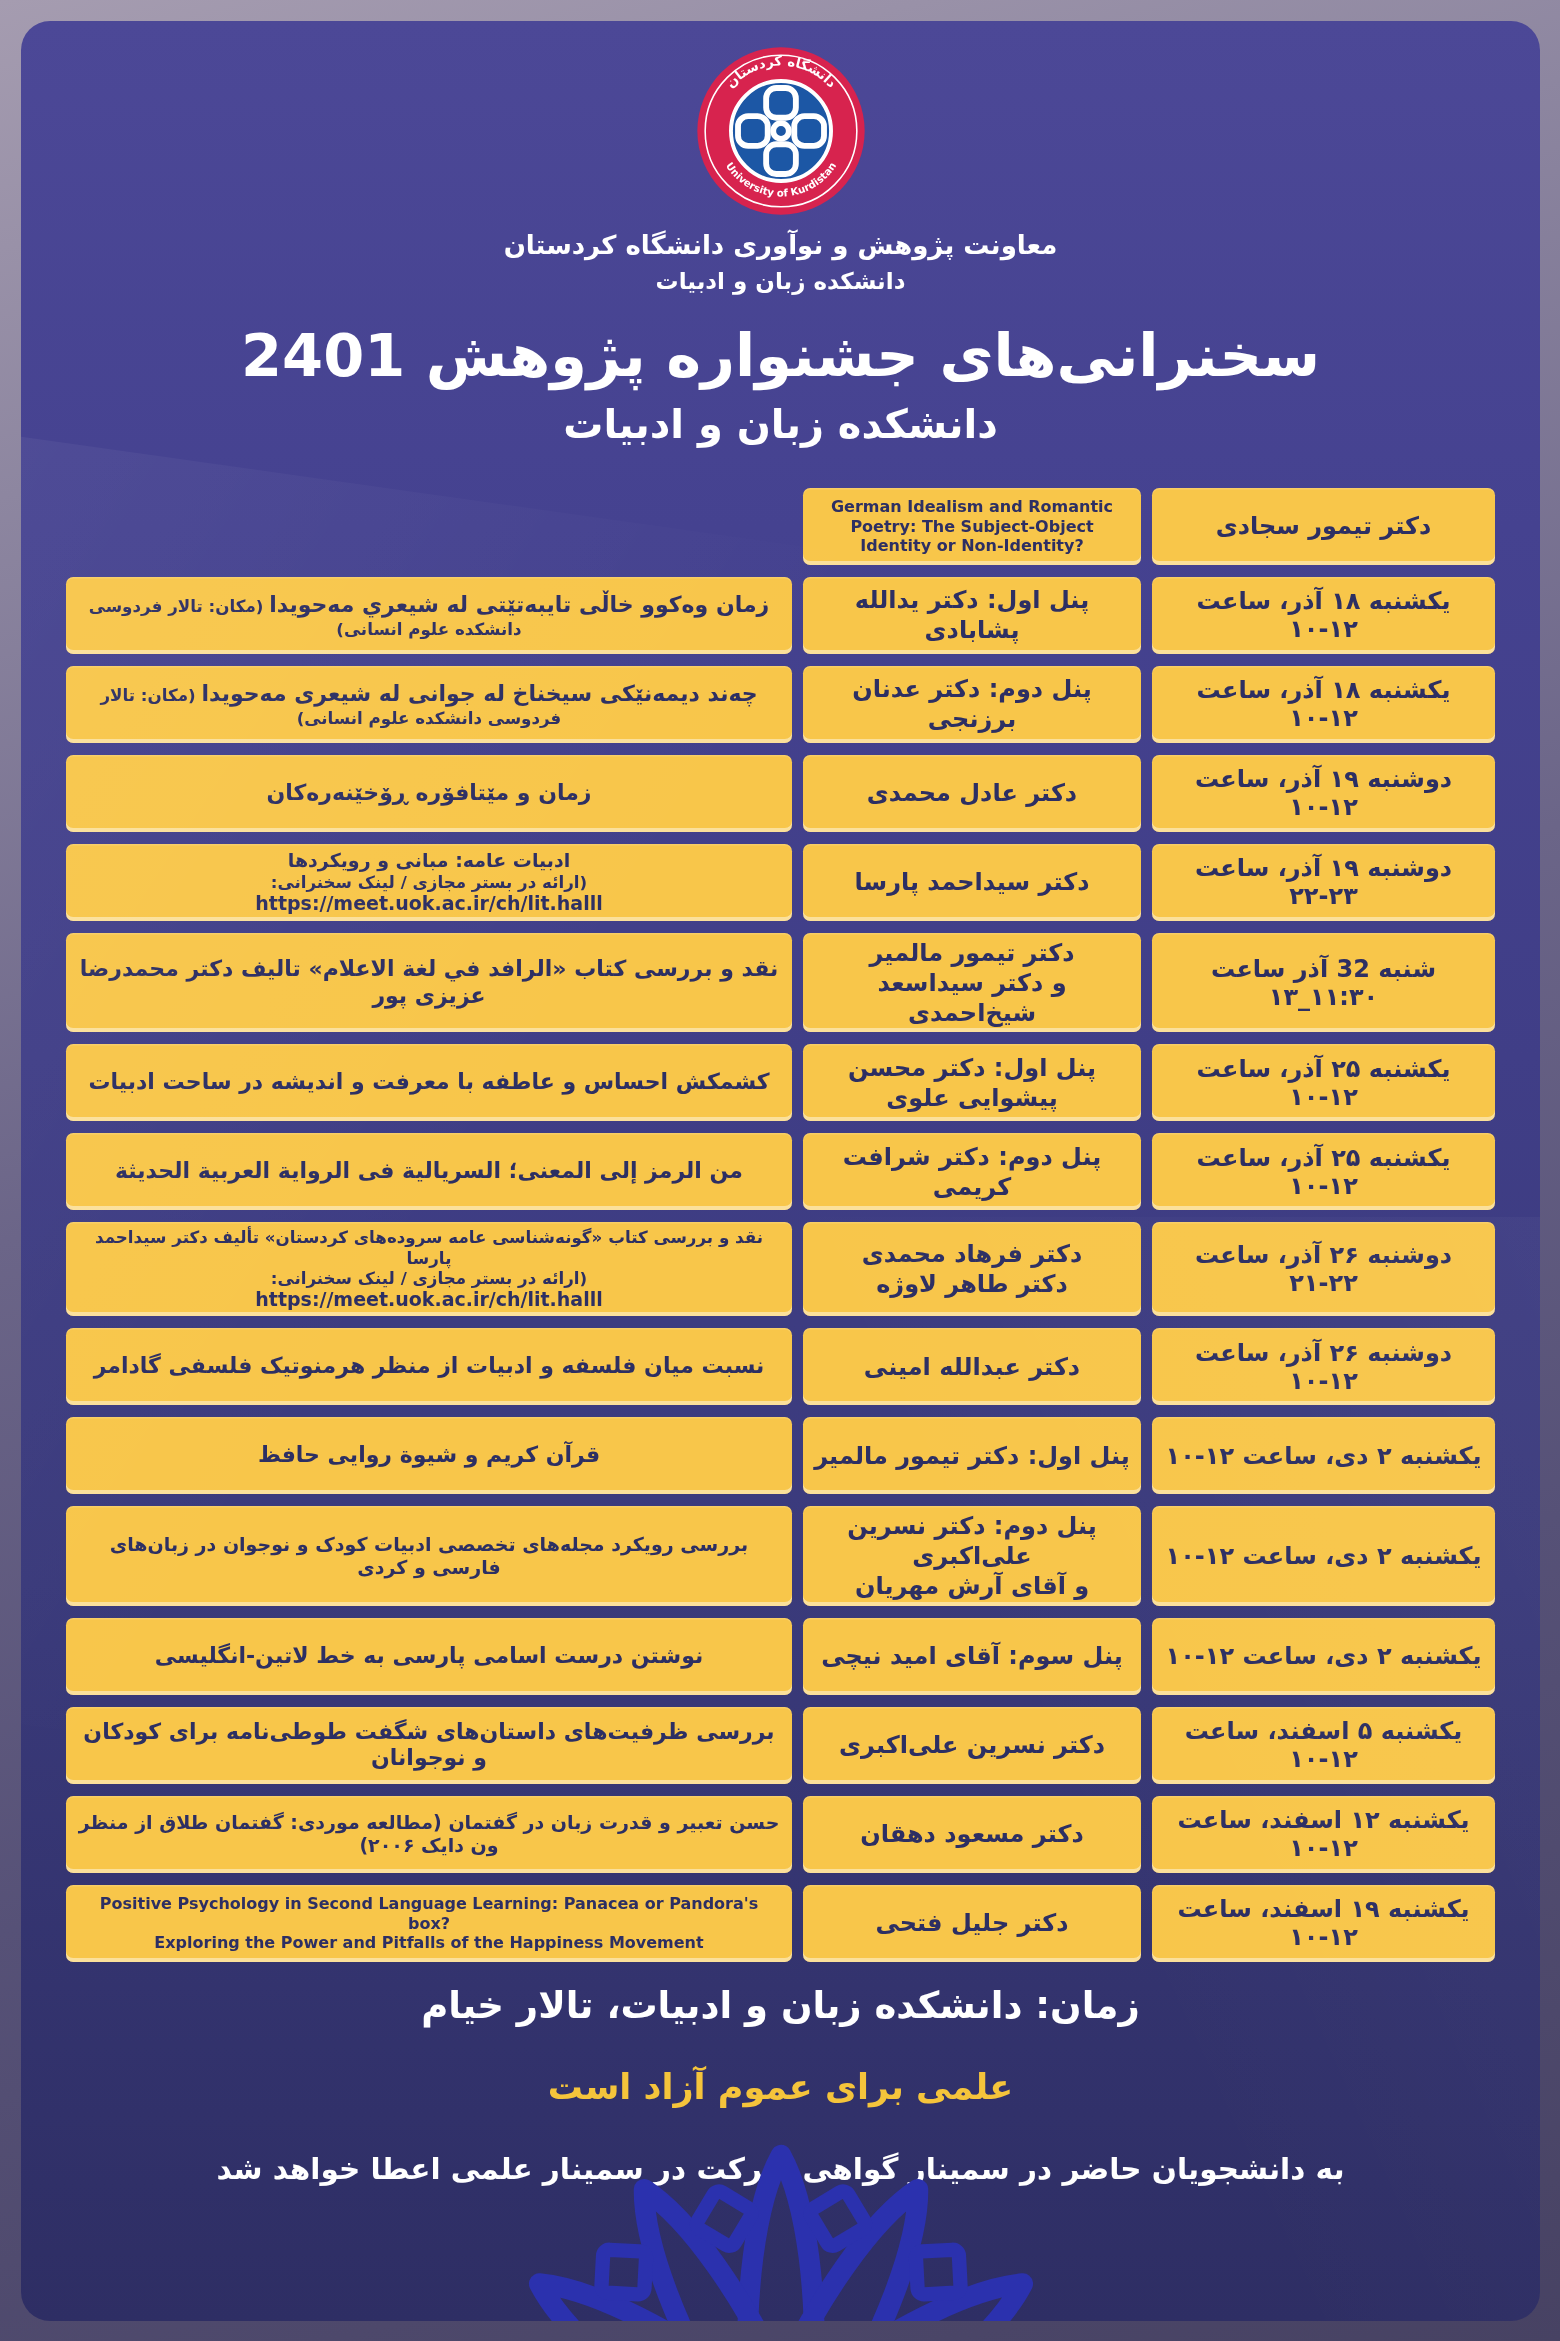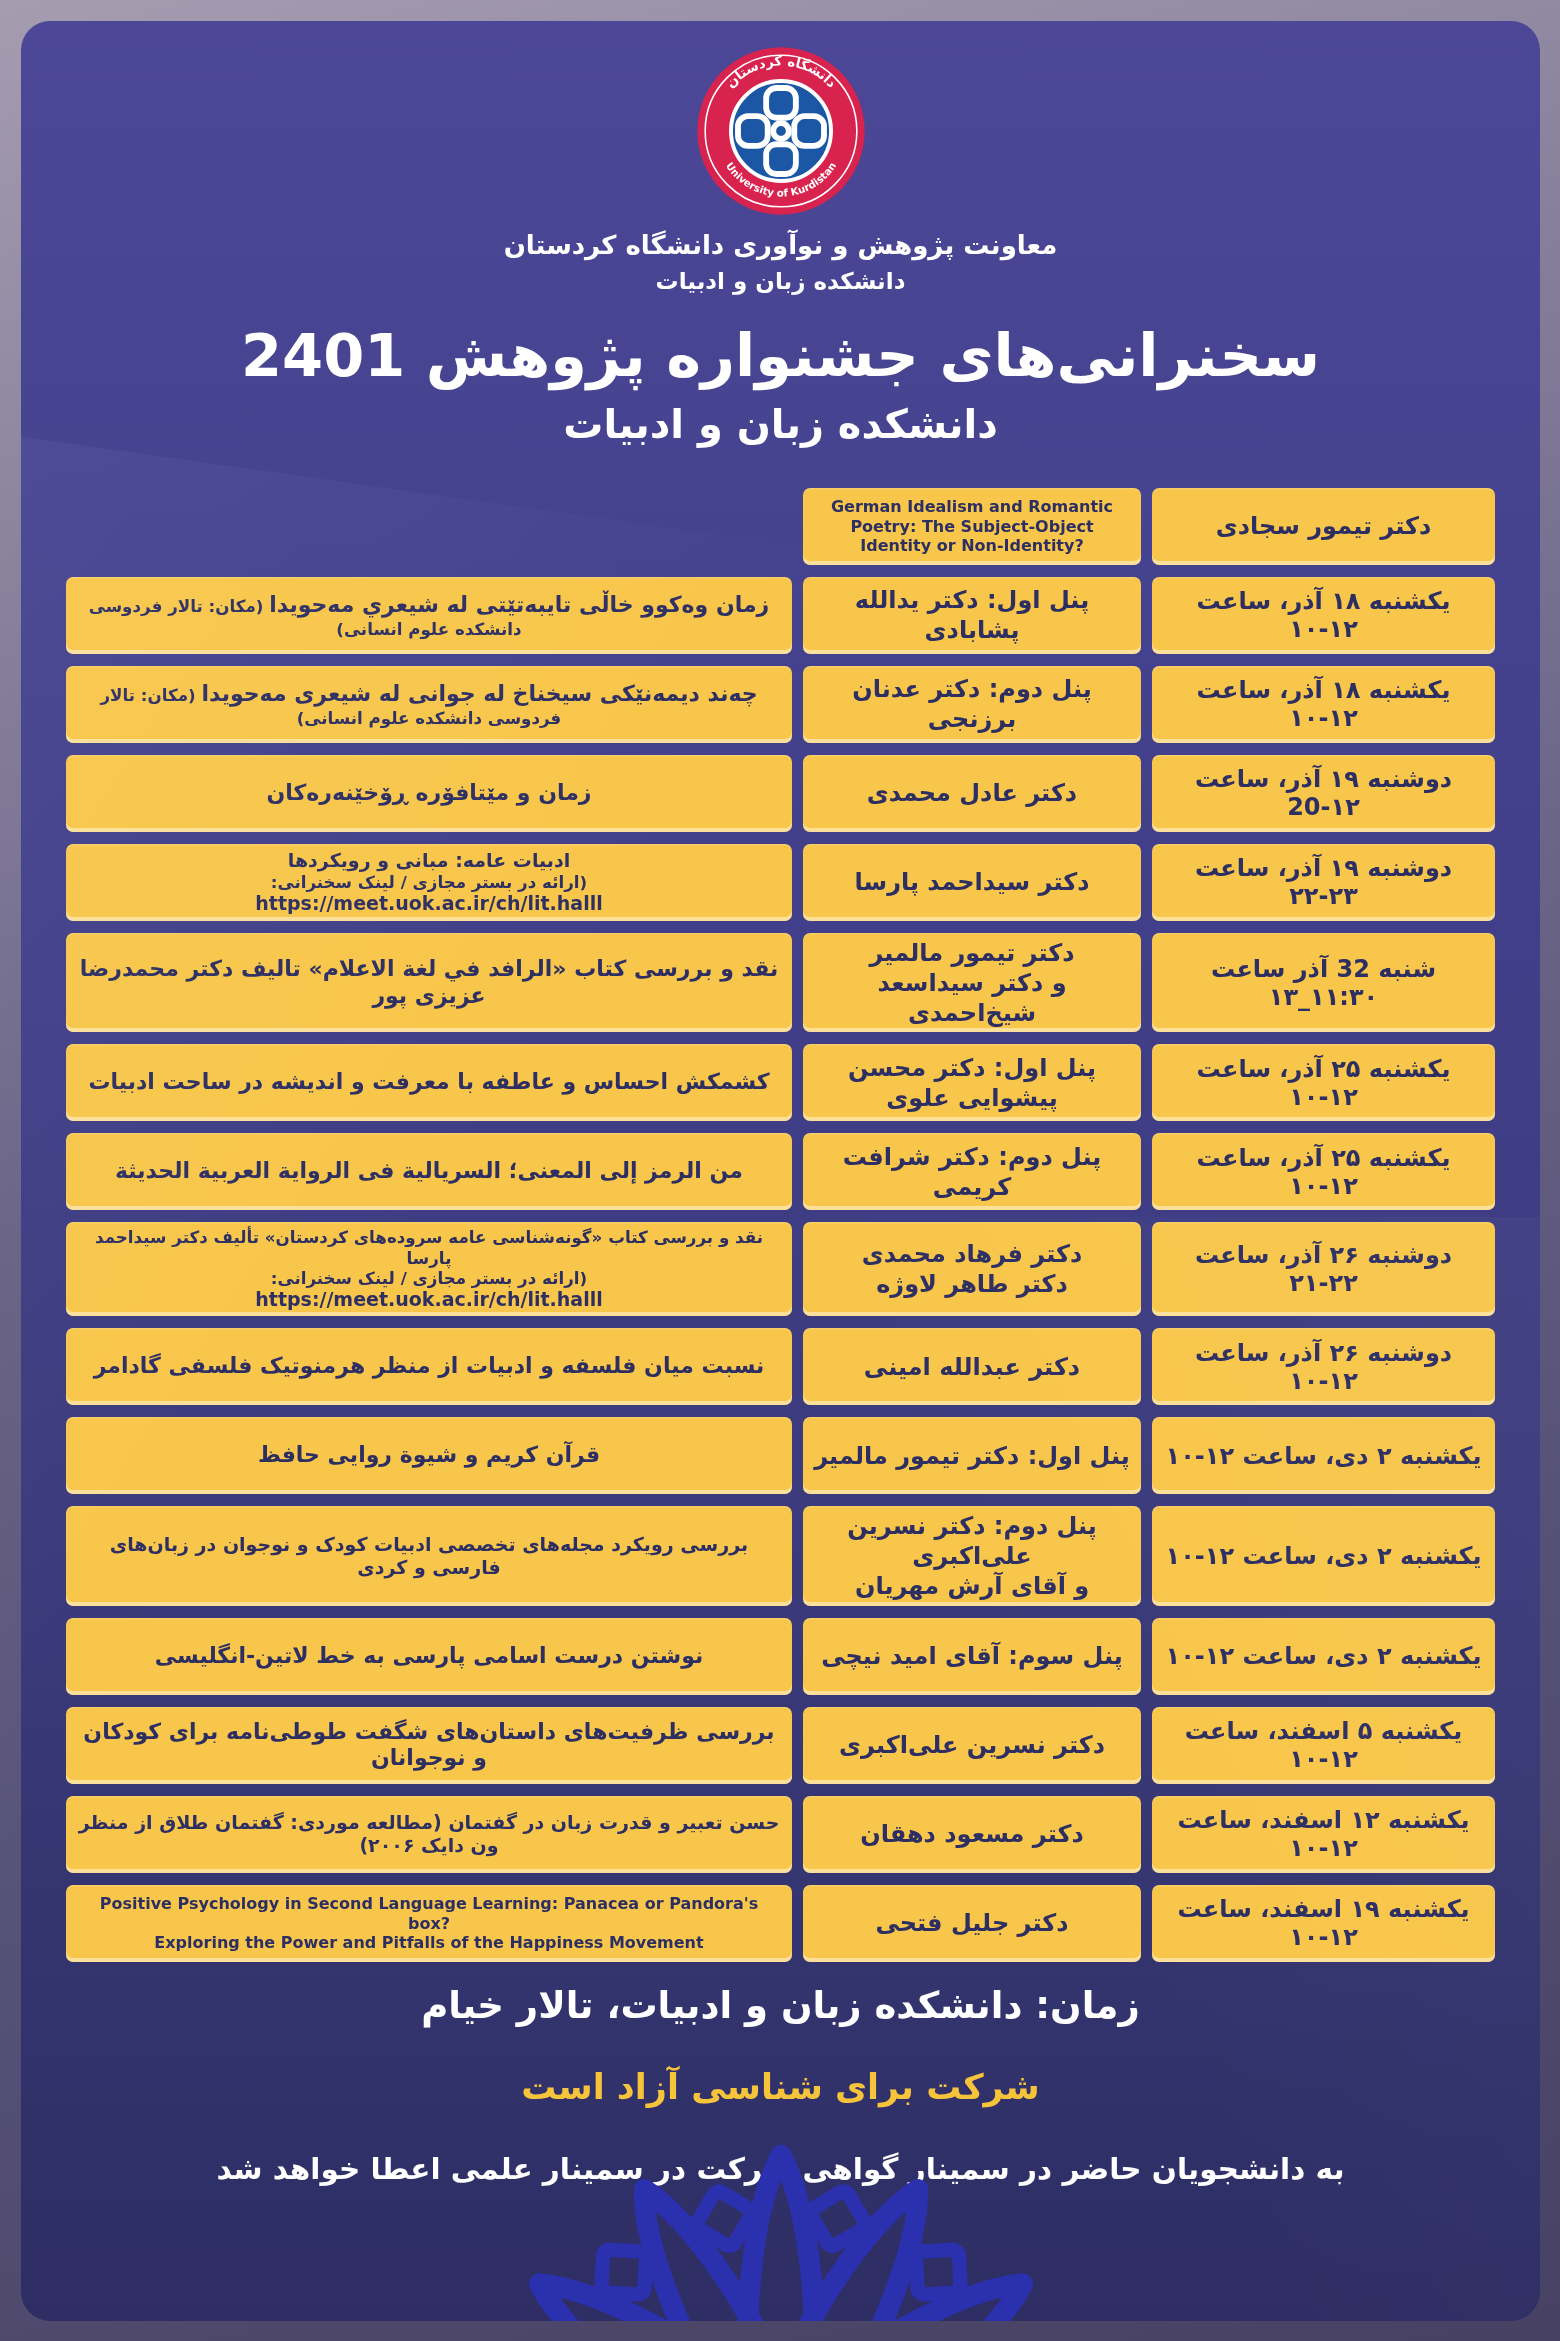"دوشنبه ۱۹ آذر، ساعت ۱۲-20" div.cell { text: ۱۲-20 -> ۱۲-۱۰ }
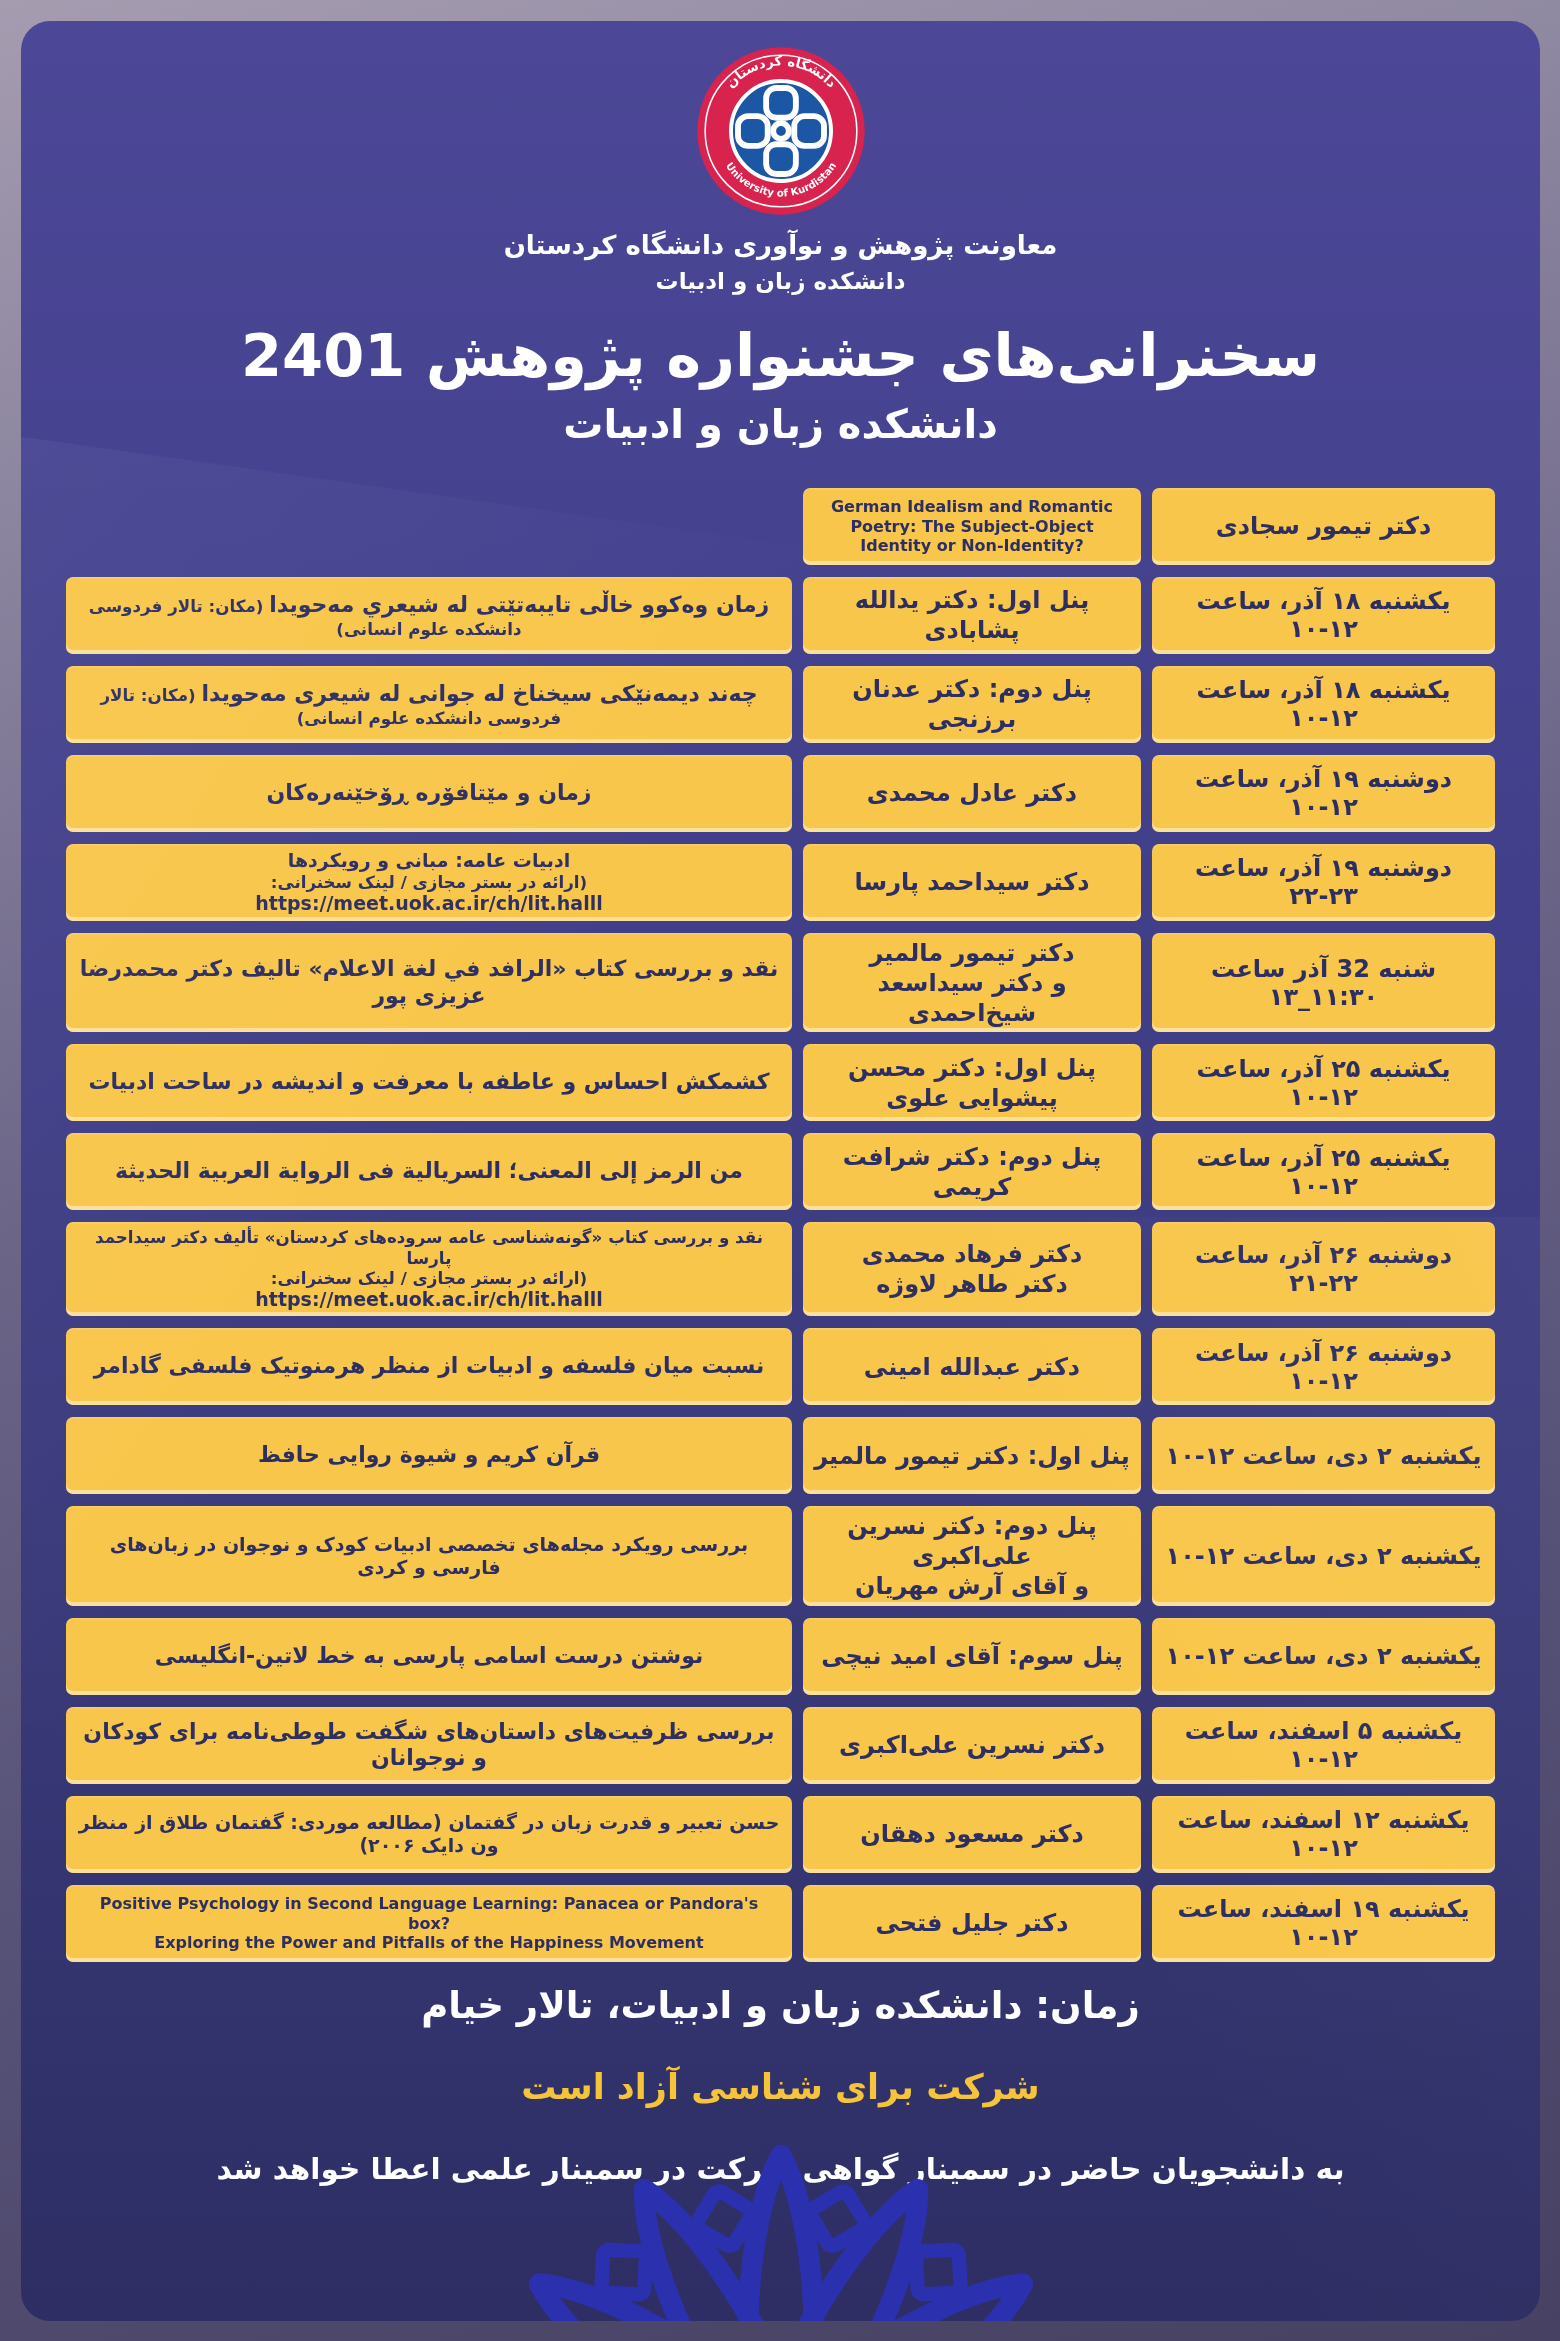"شرکت برای شناسی آزاد است" div.f-open { text: شرکت برای شناسی -> علمی برای عموم }
